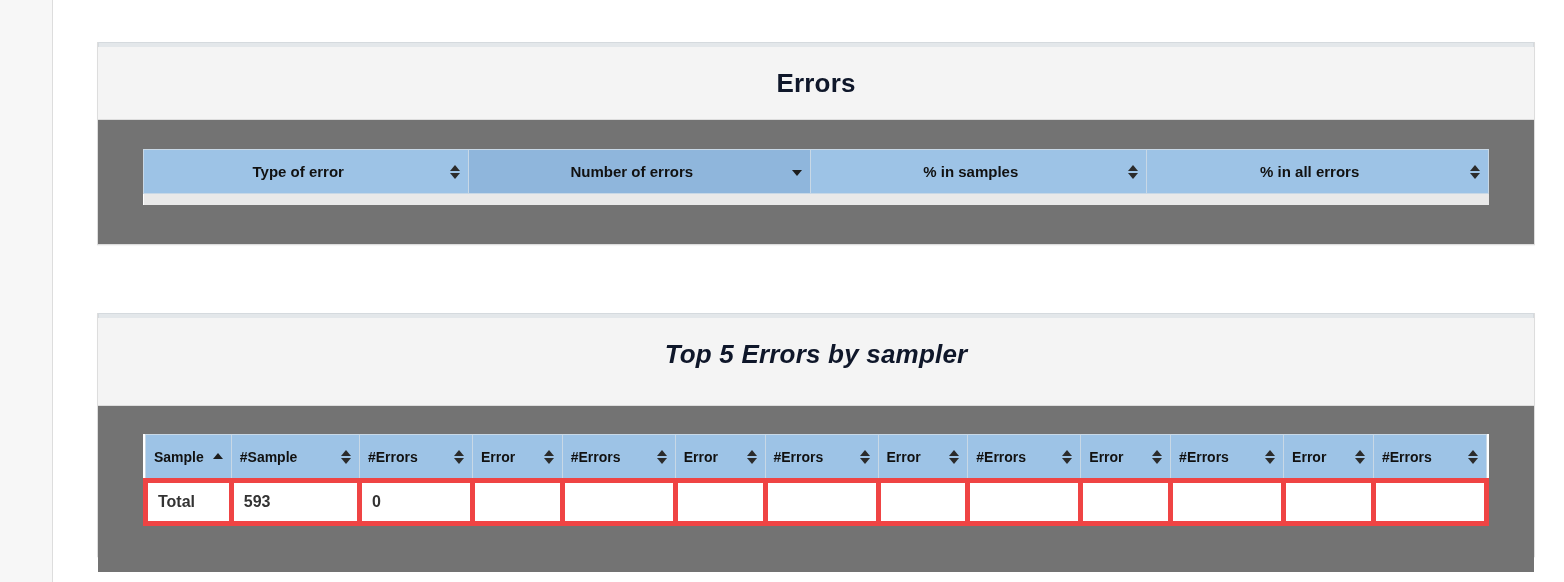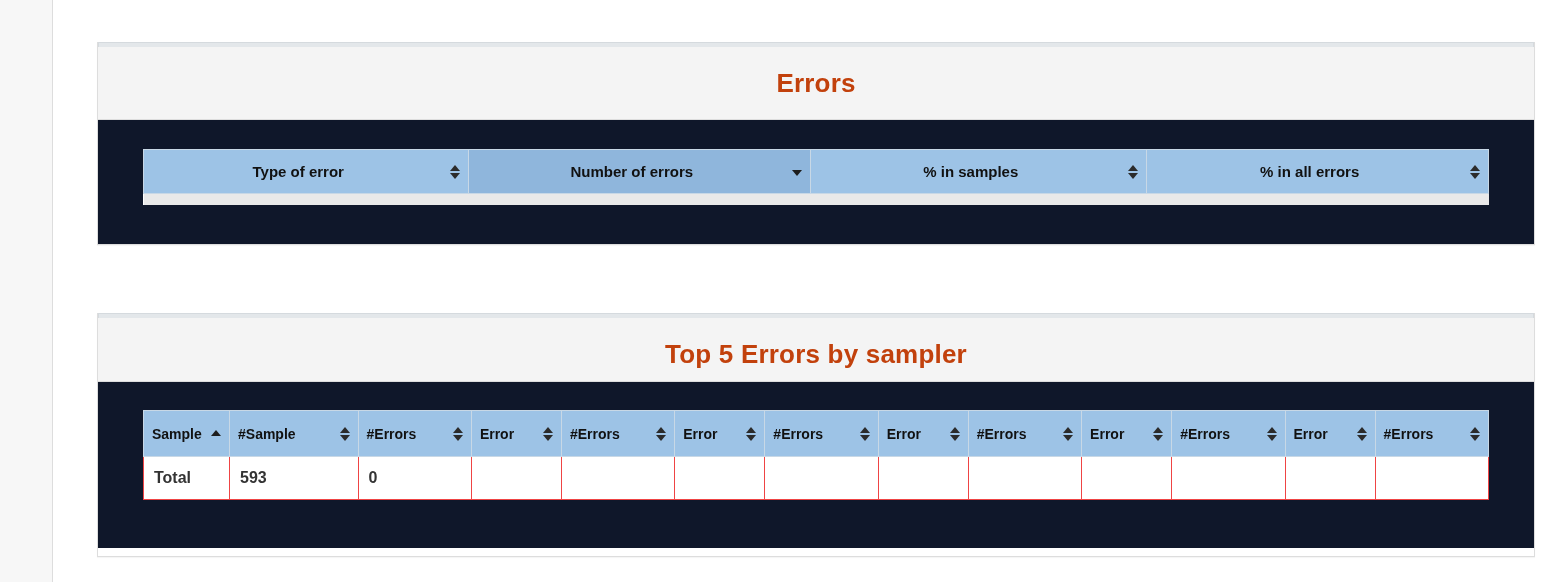"Errors" .panel-title { color: #c2410c -> #0f172a }
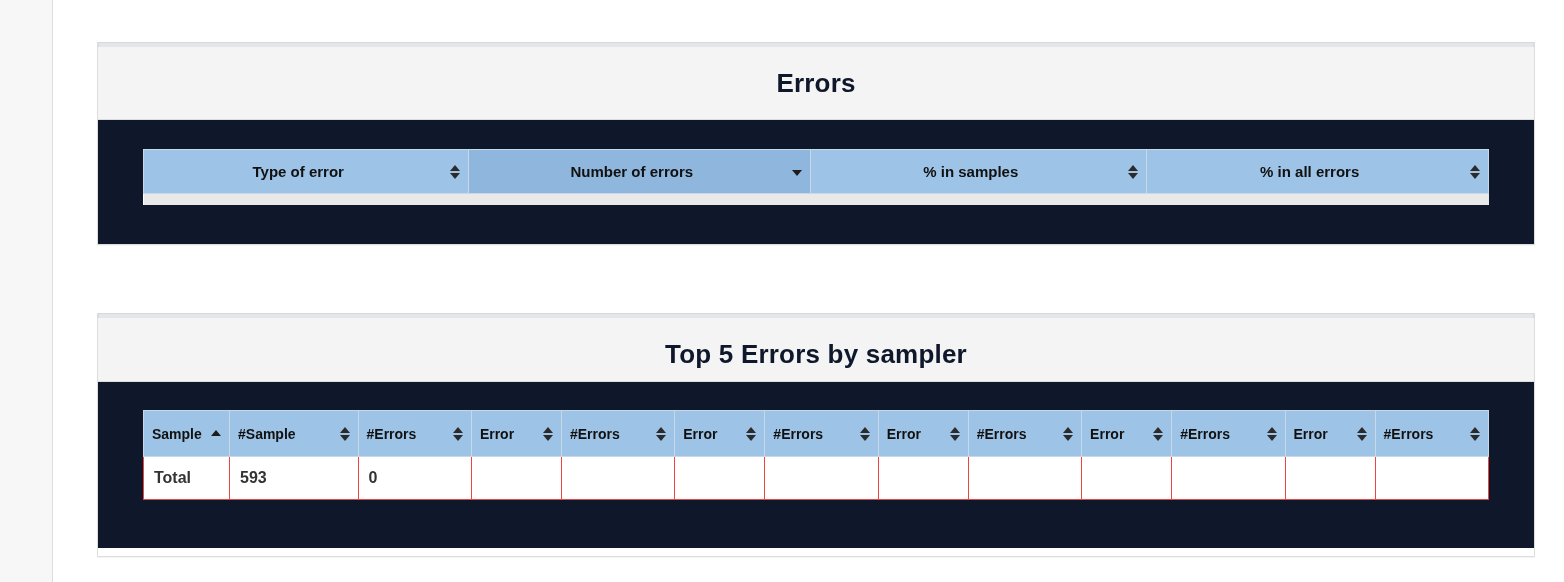"Type of error" .panel-body { background: #0f172a -> #737373 }
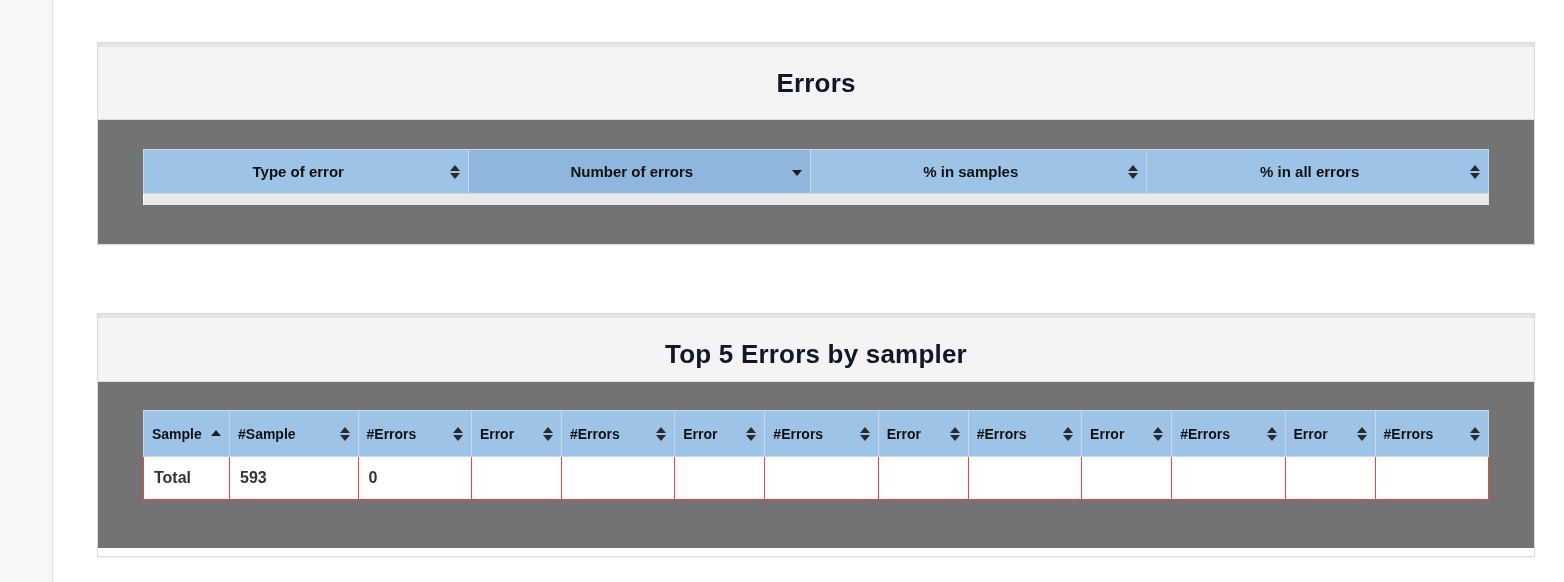"Top 5 Errors by sampler" #panel-top5 .panel-heading { font-style: none -> italic; height: 64px -> 88px }
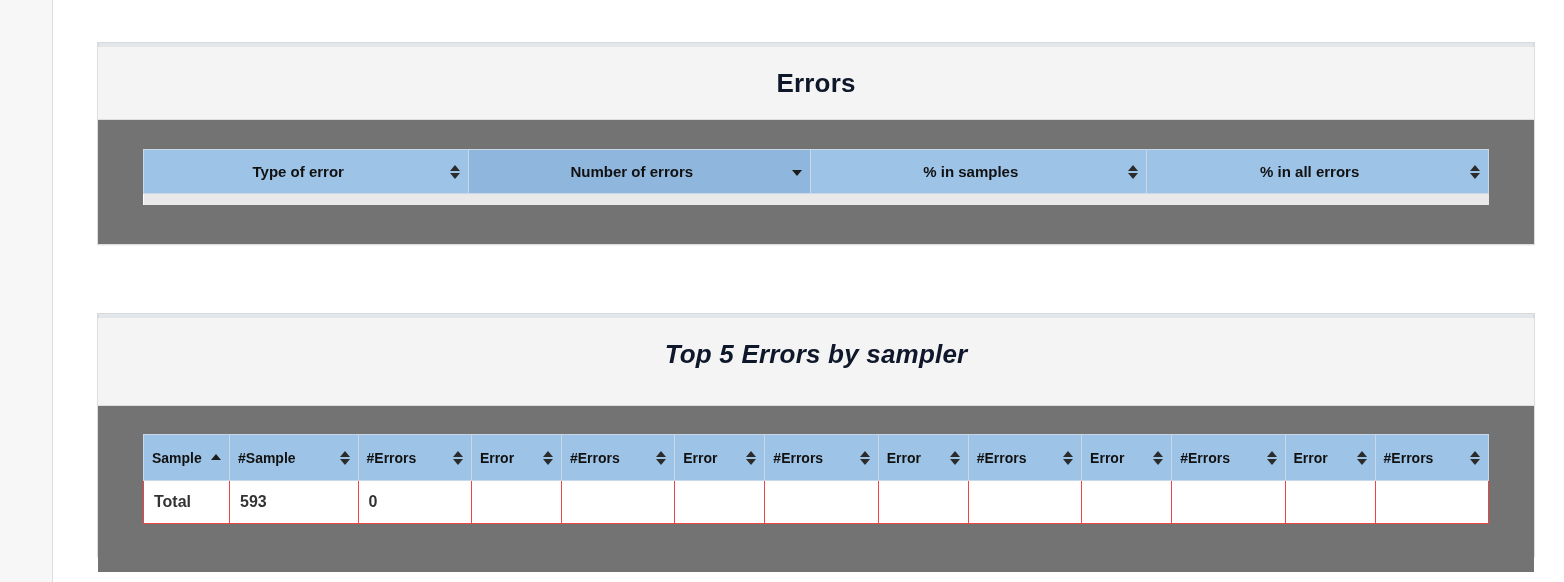"Total" table.dt td { border: 1px solid #ef4444 -> 5px solid #ef4444 }
